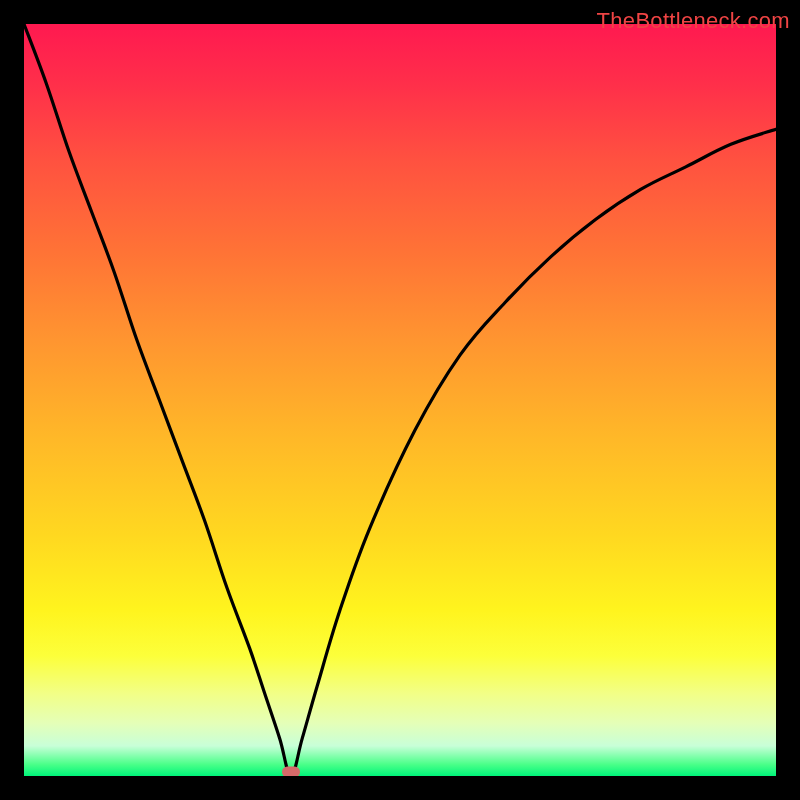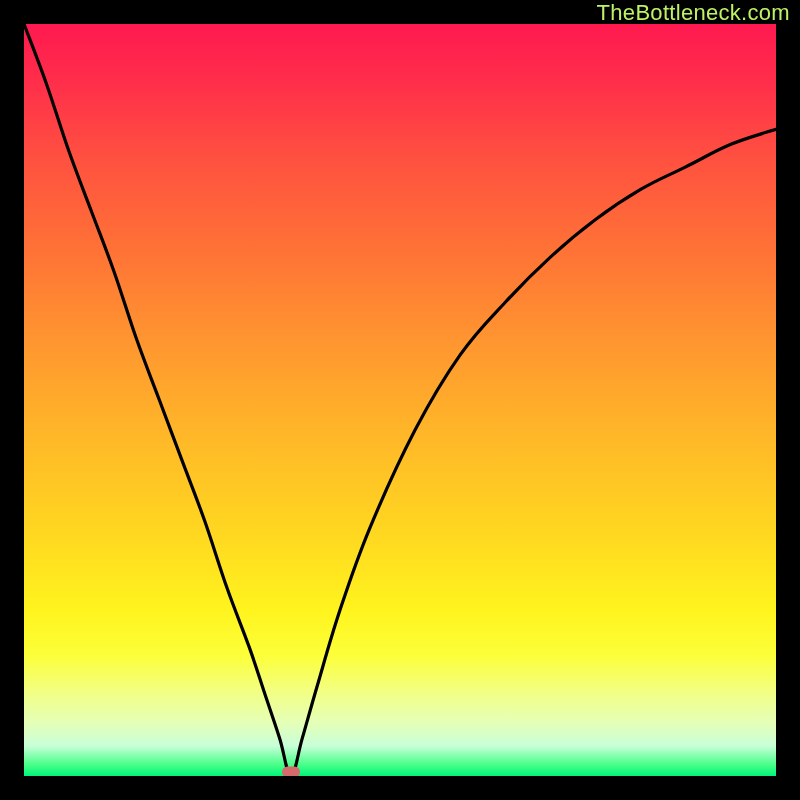"TheBottleneck.com" .watermark { color: #bef264 -> #ef4444; top: 0 -> 8px }
